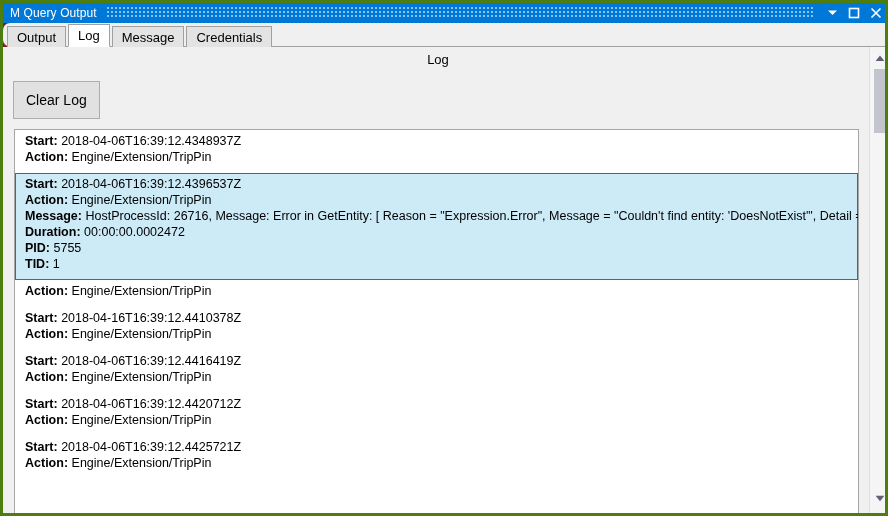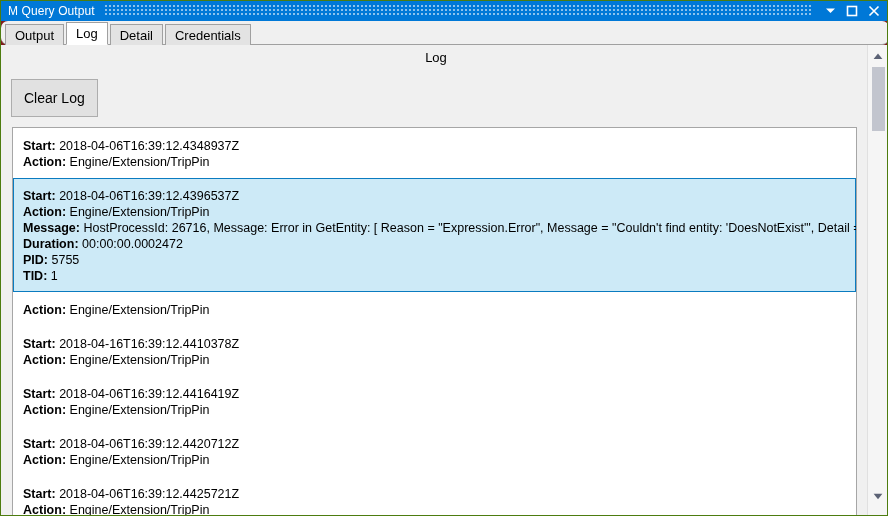"M Query Output" #app { border: 1px solid #4d7c0f -> 3px solid #4d7c0f }
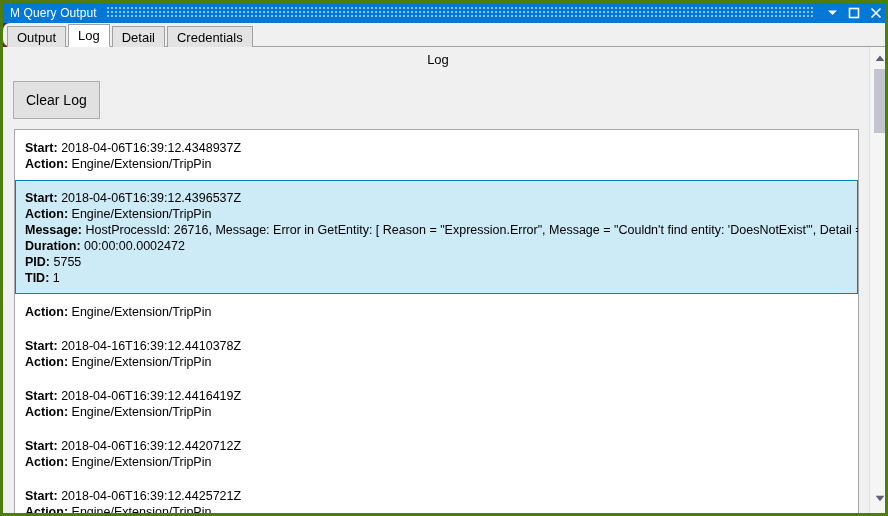"Detail" div.tab { text: Detail -> Message }
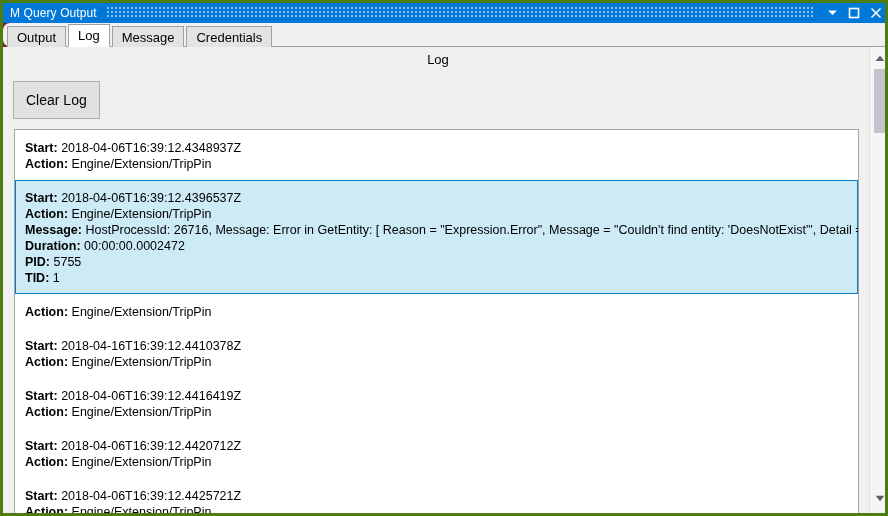"Start: 2018-04-06T16:39:12.4348937Z" .entry { padding: 9px 8px 7px 9px -> 2px 8px 7px 9px }
